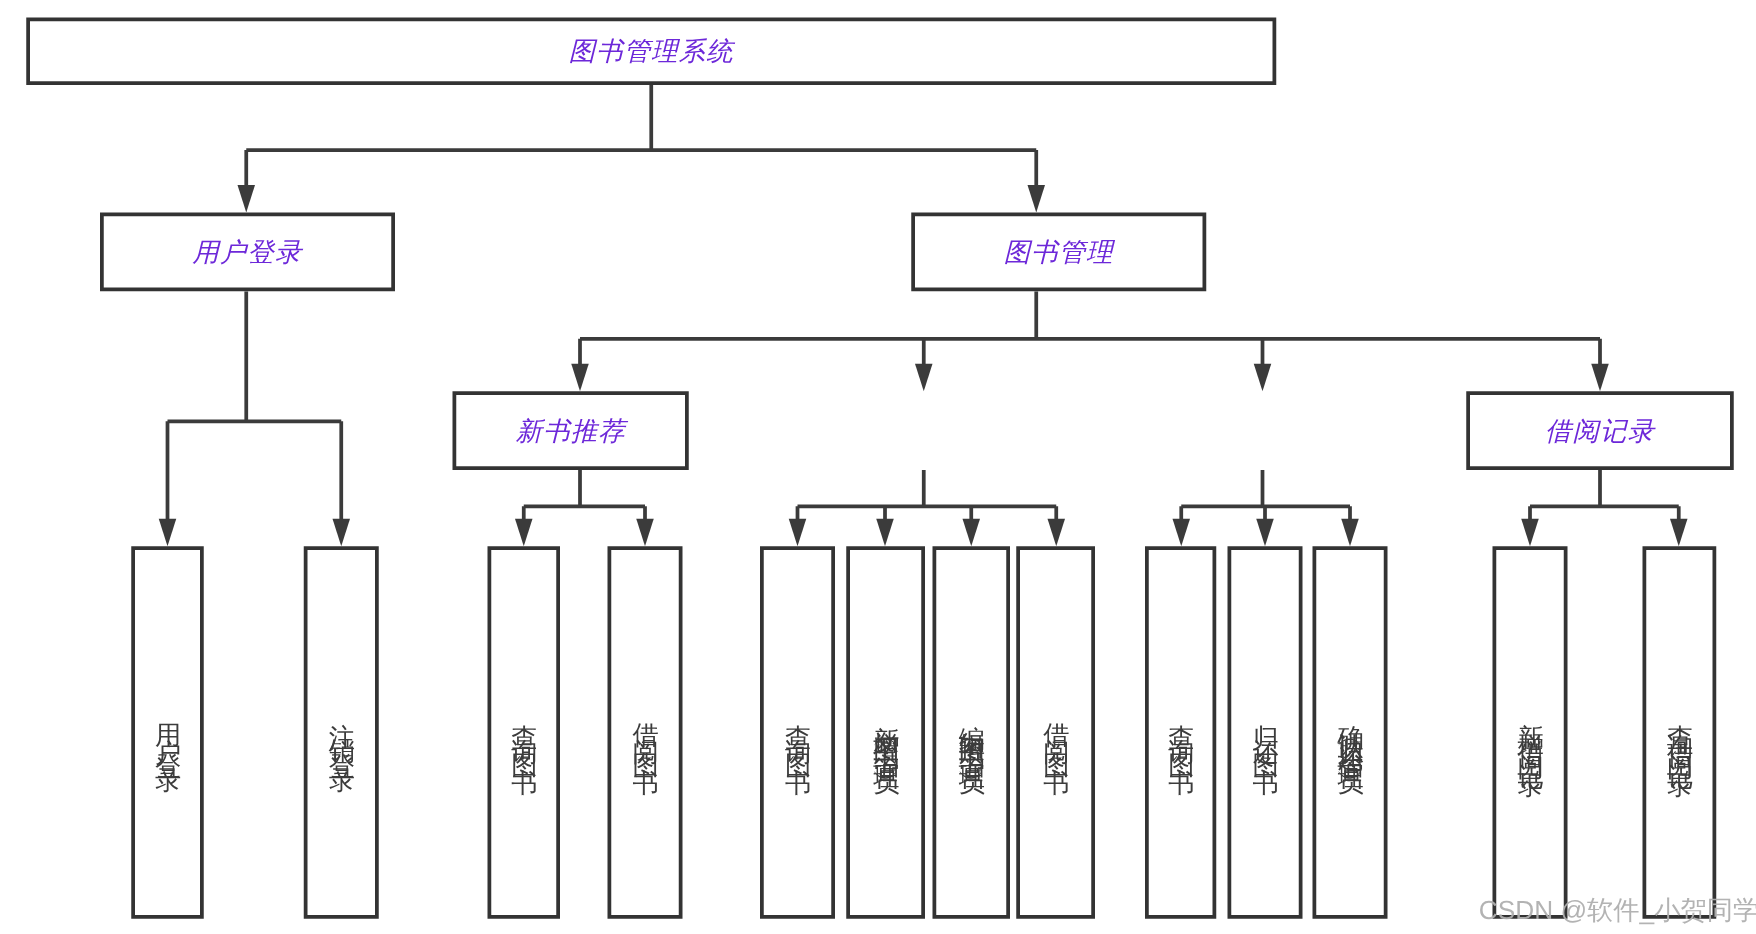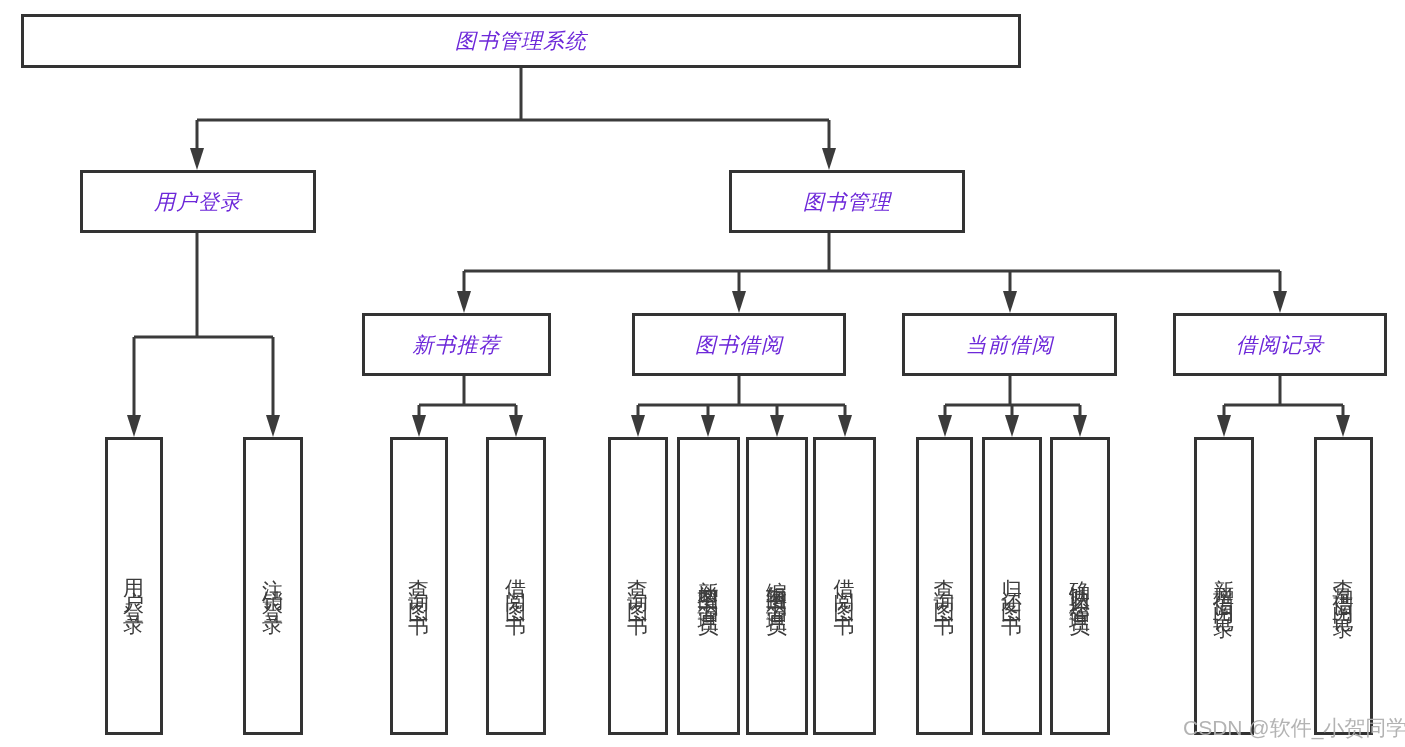"图书借阅" div.hbox { html: <div>图书借阅</div> -> none }
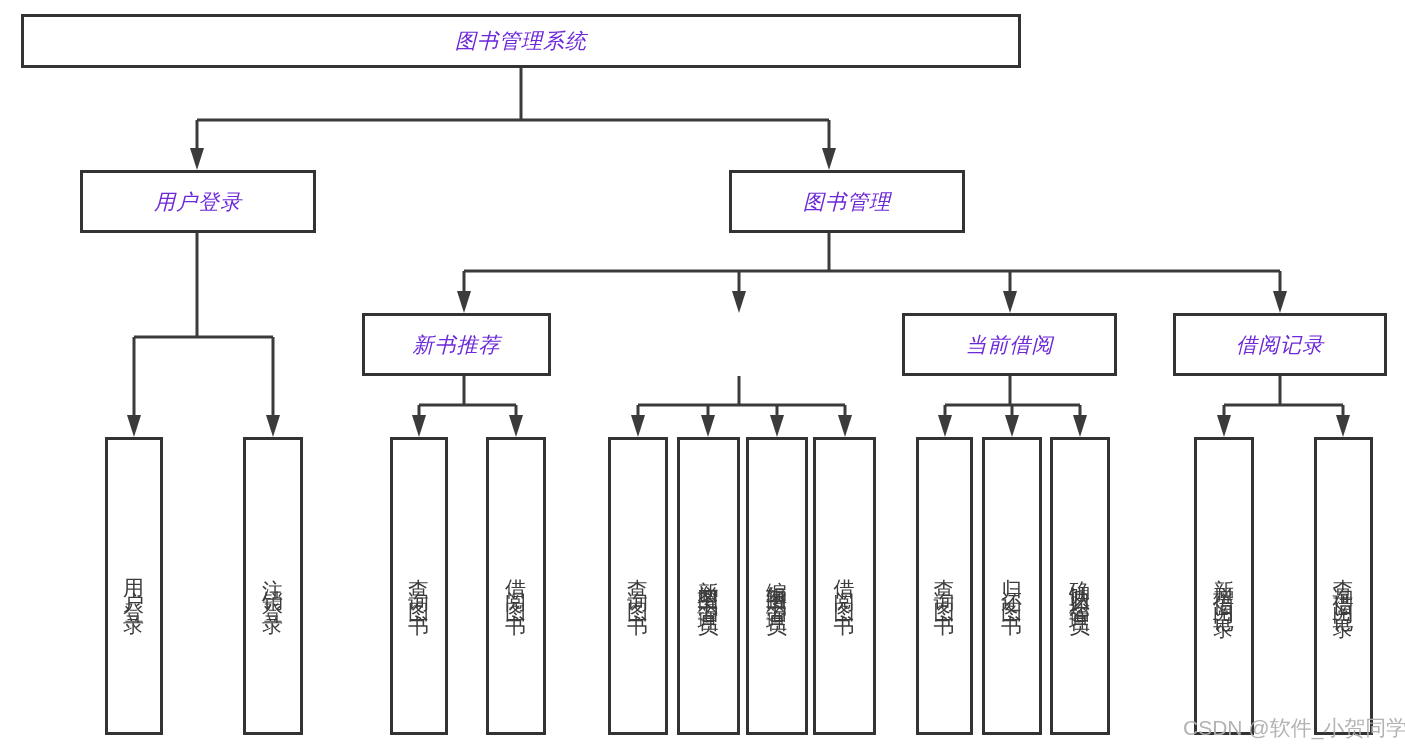"当前借阅" div.hbox { html: <div>当前借阅</div> -> none }
